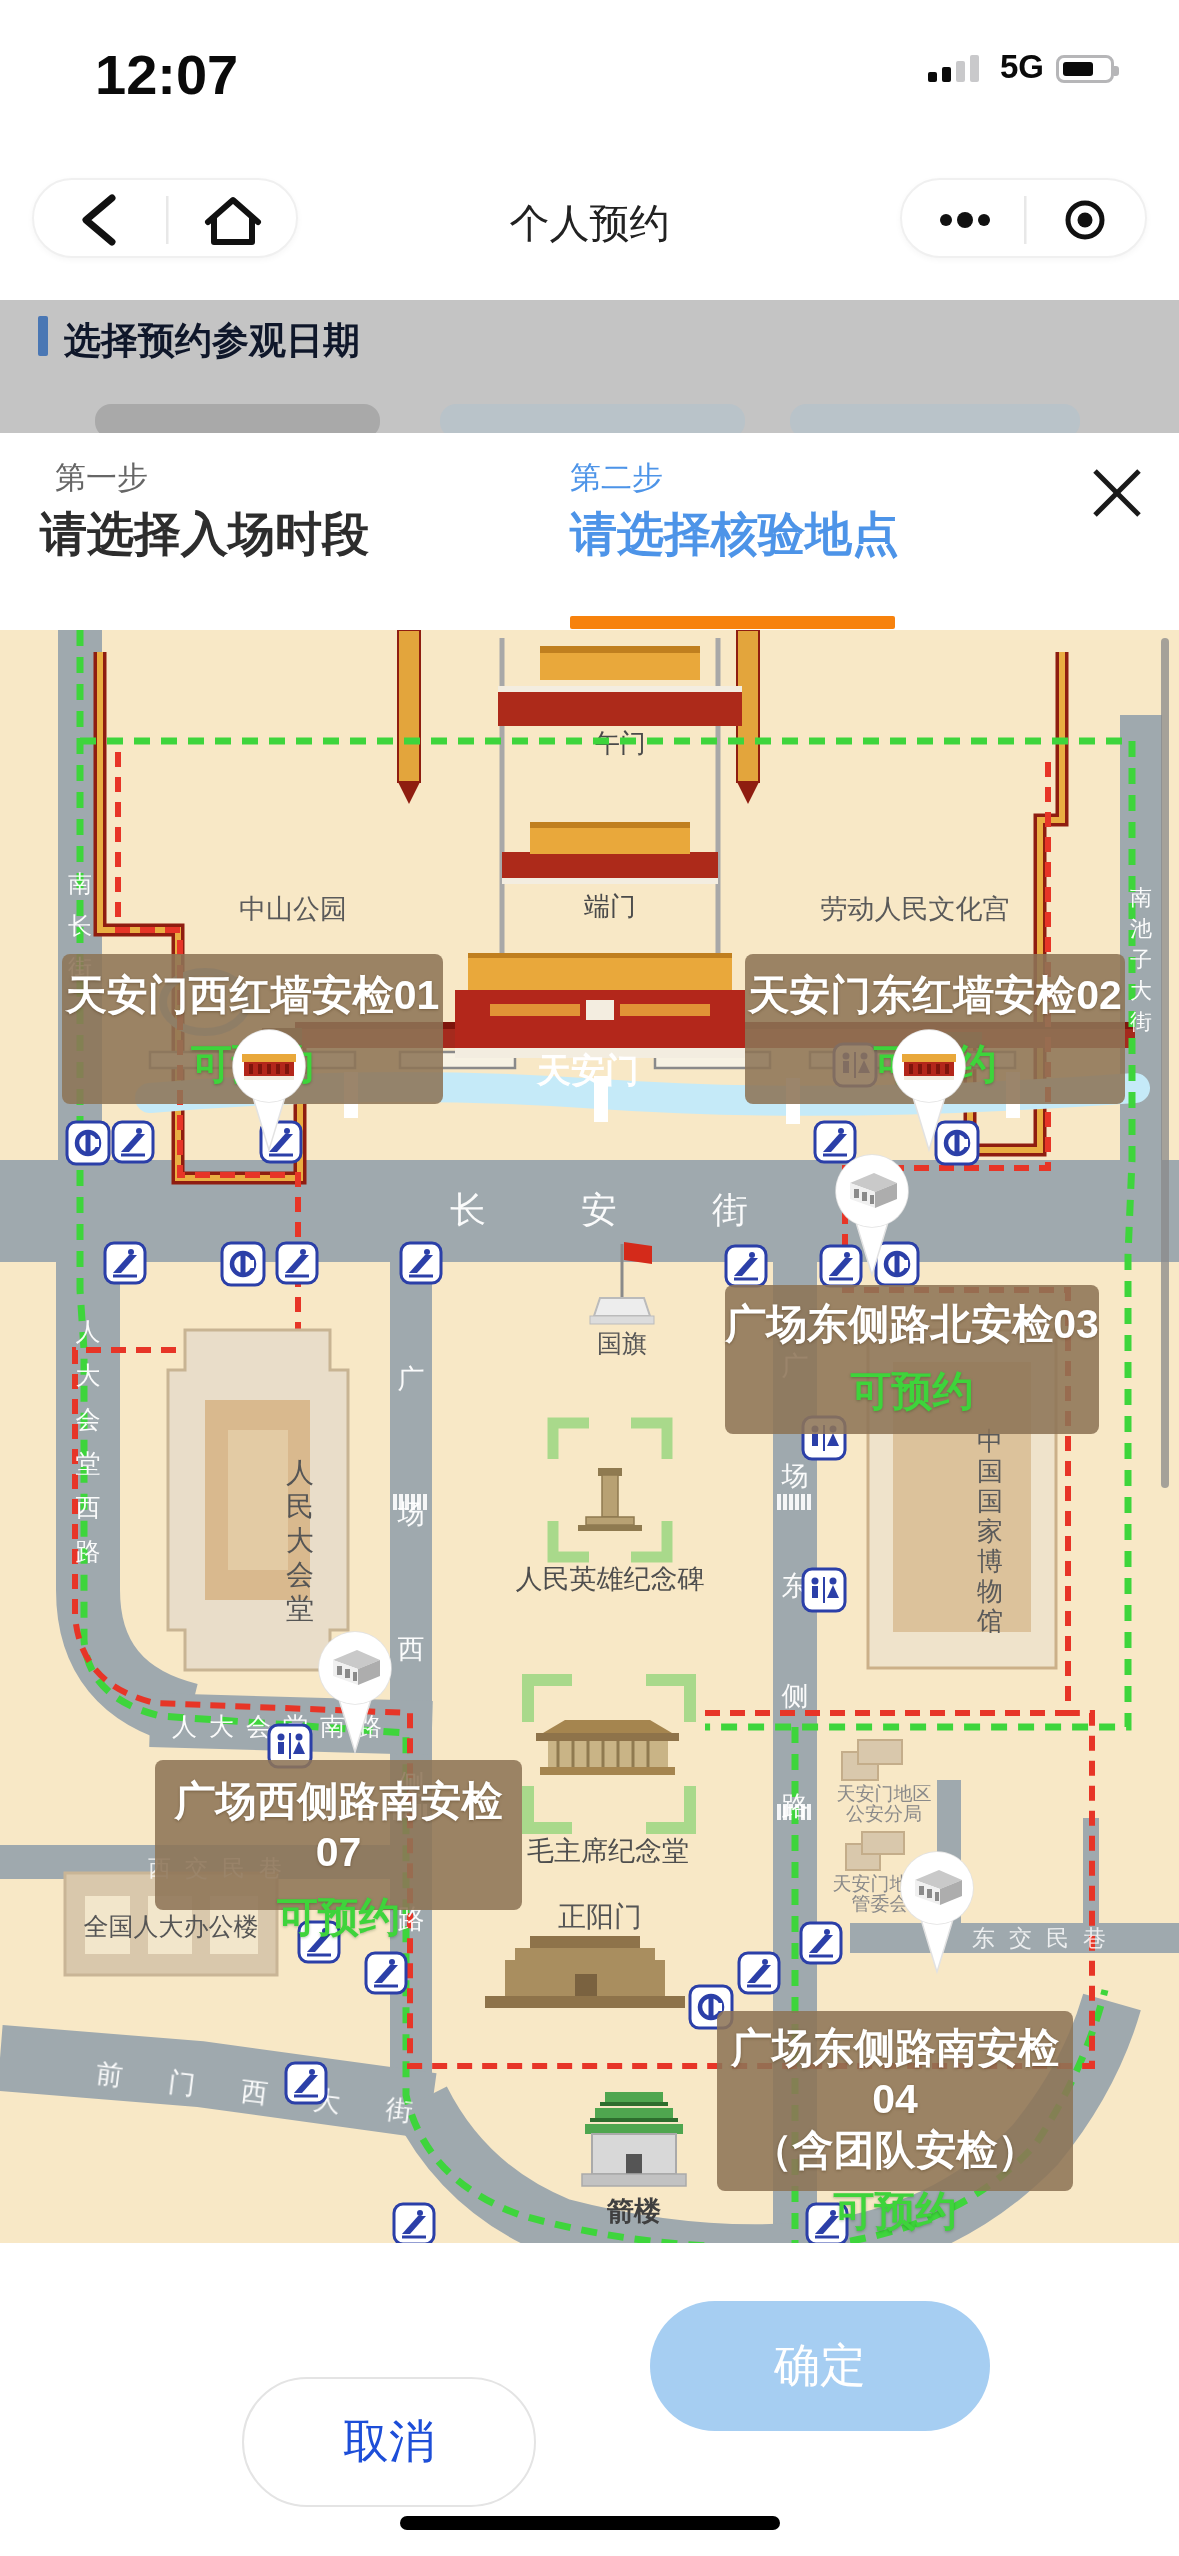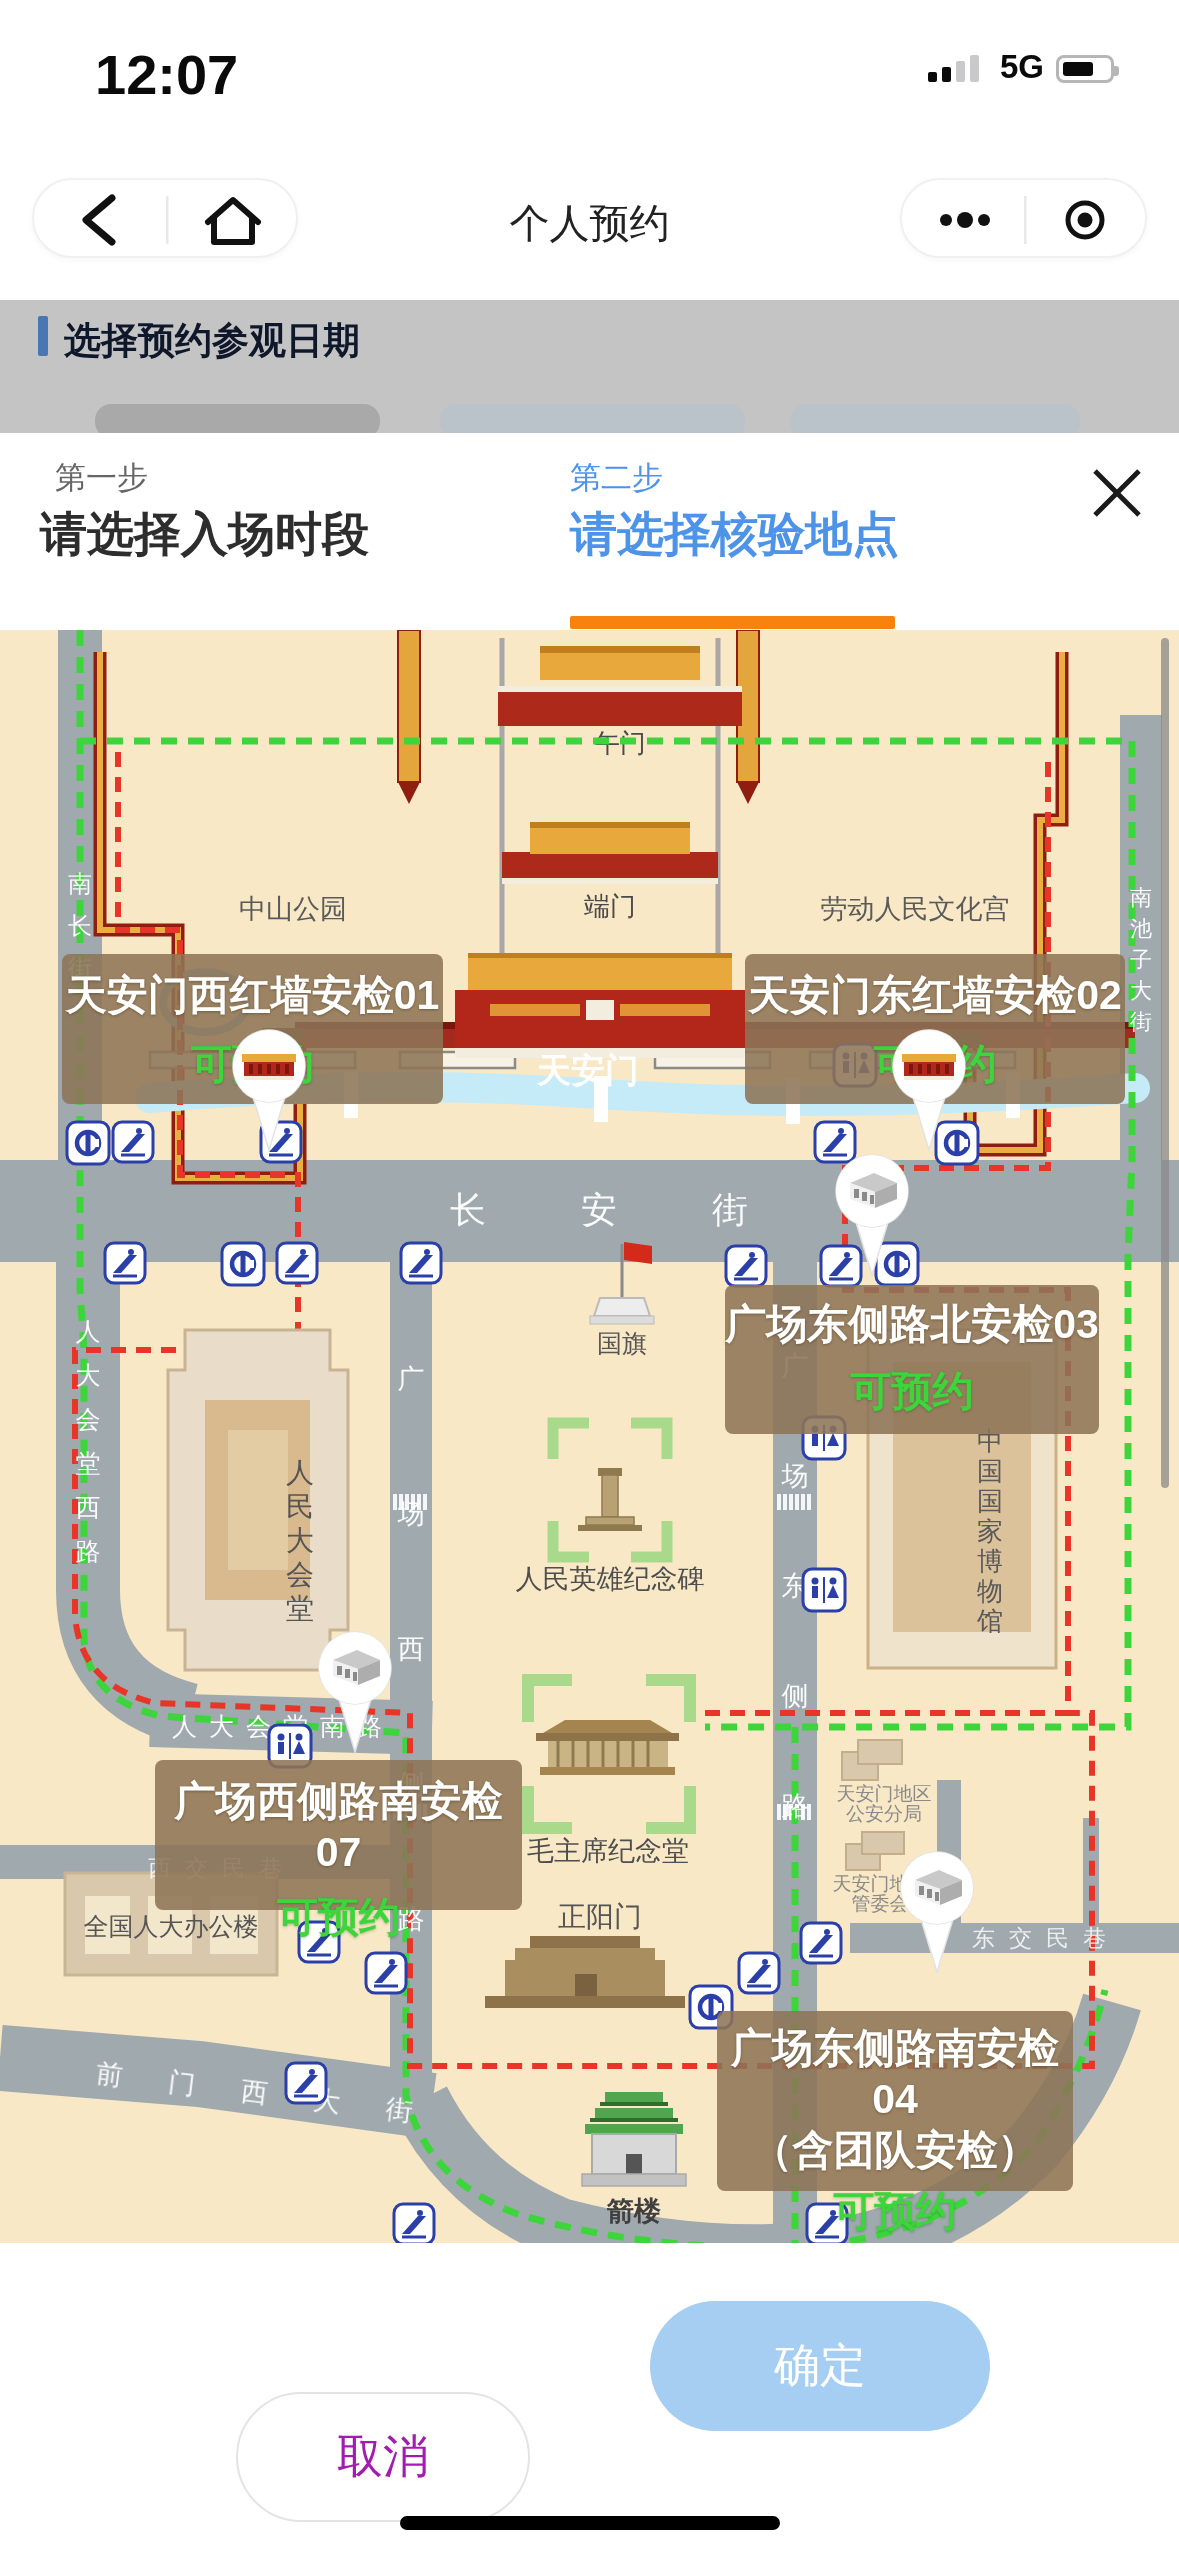"取消" .btn-cancel { color: #a21caf -> #1d4ed8; left: 236px -> 242px; margin-top: 15px -> none }
